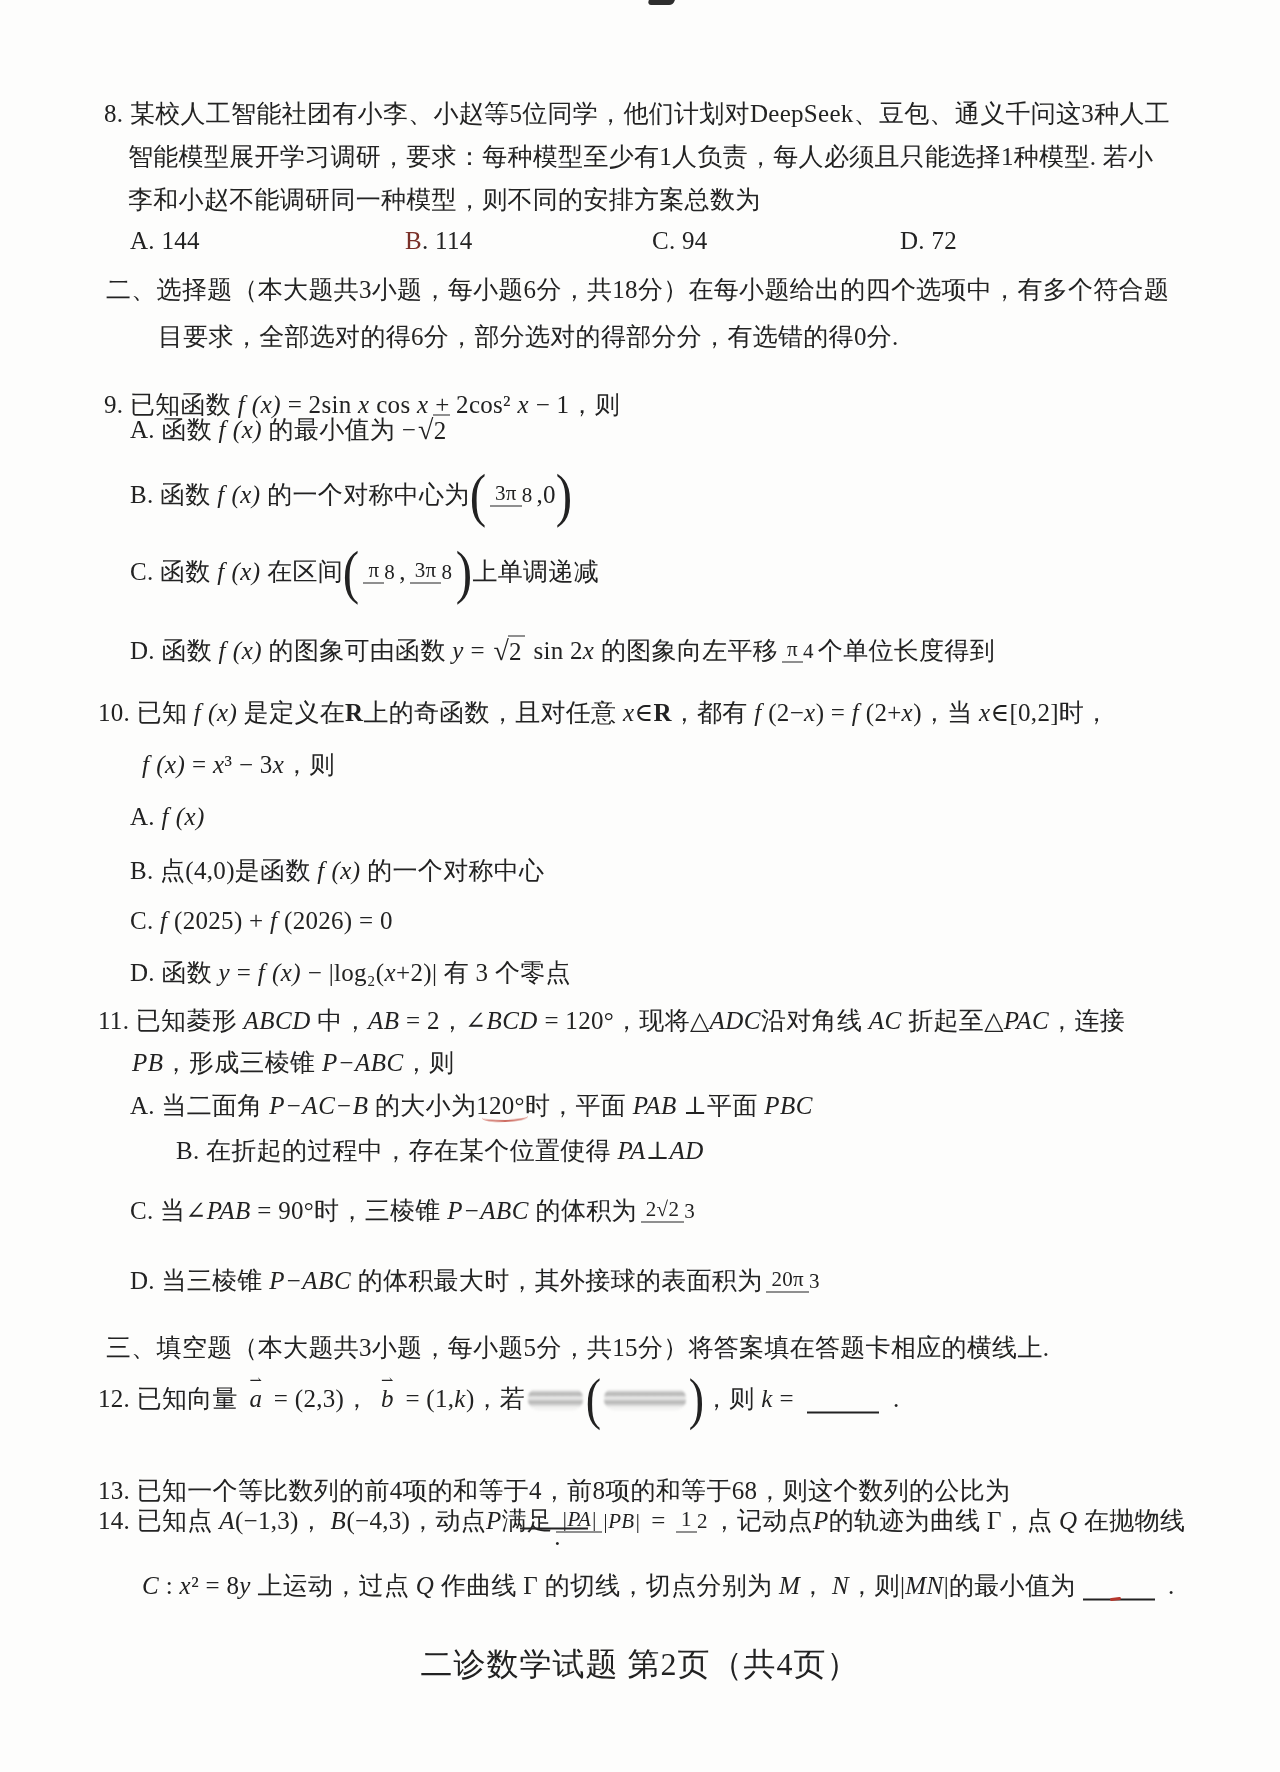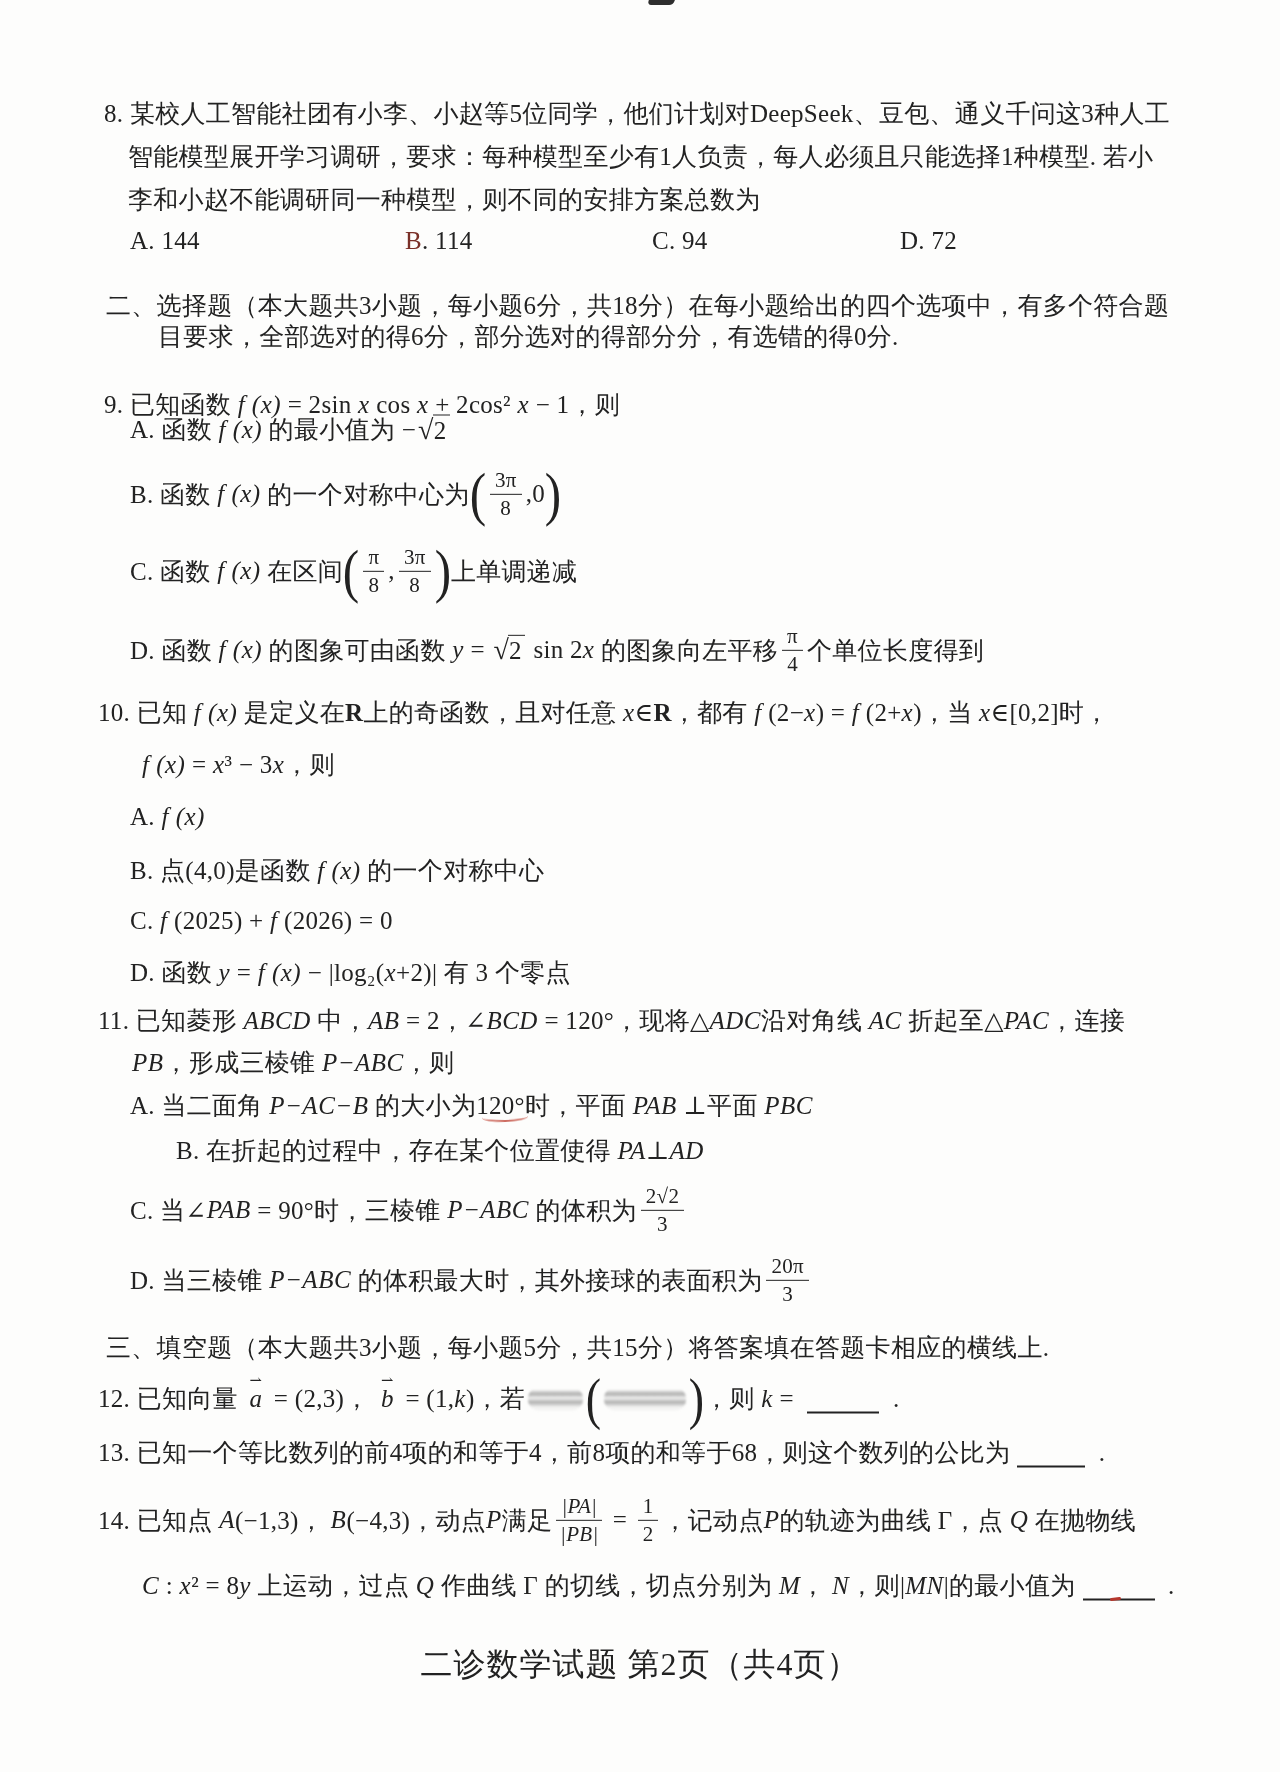"二、选择题（本大题共3小题，每小题6分，共18分）在每小题给出的四个选项中，有多" div.line { top: 305px -> 289px }
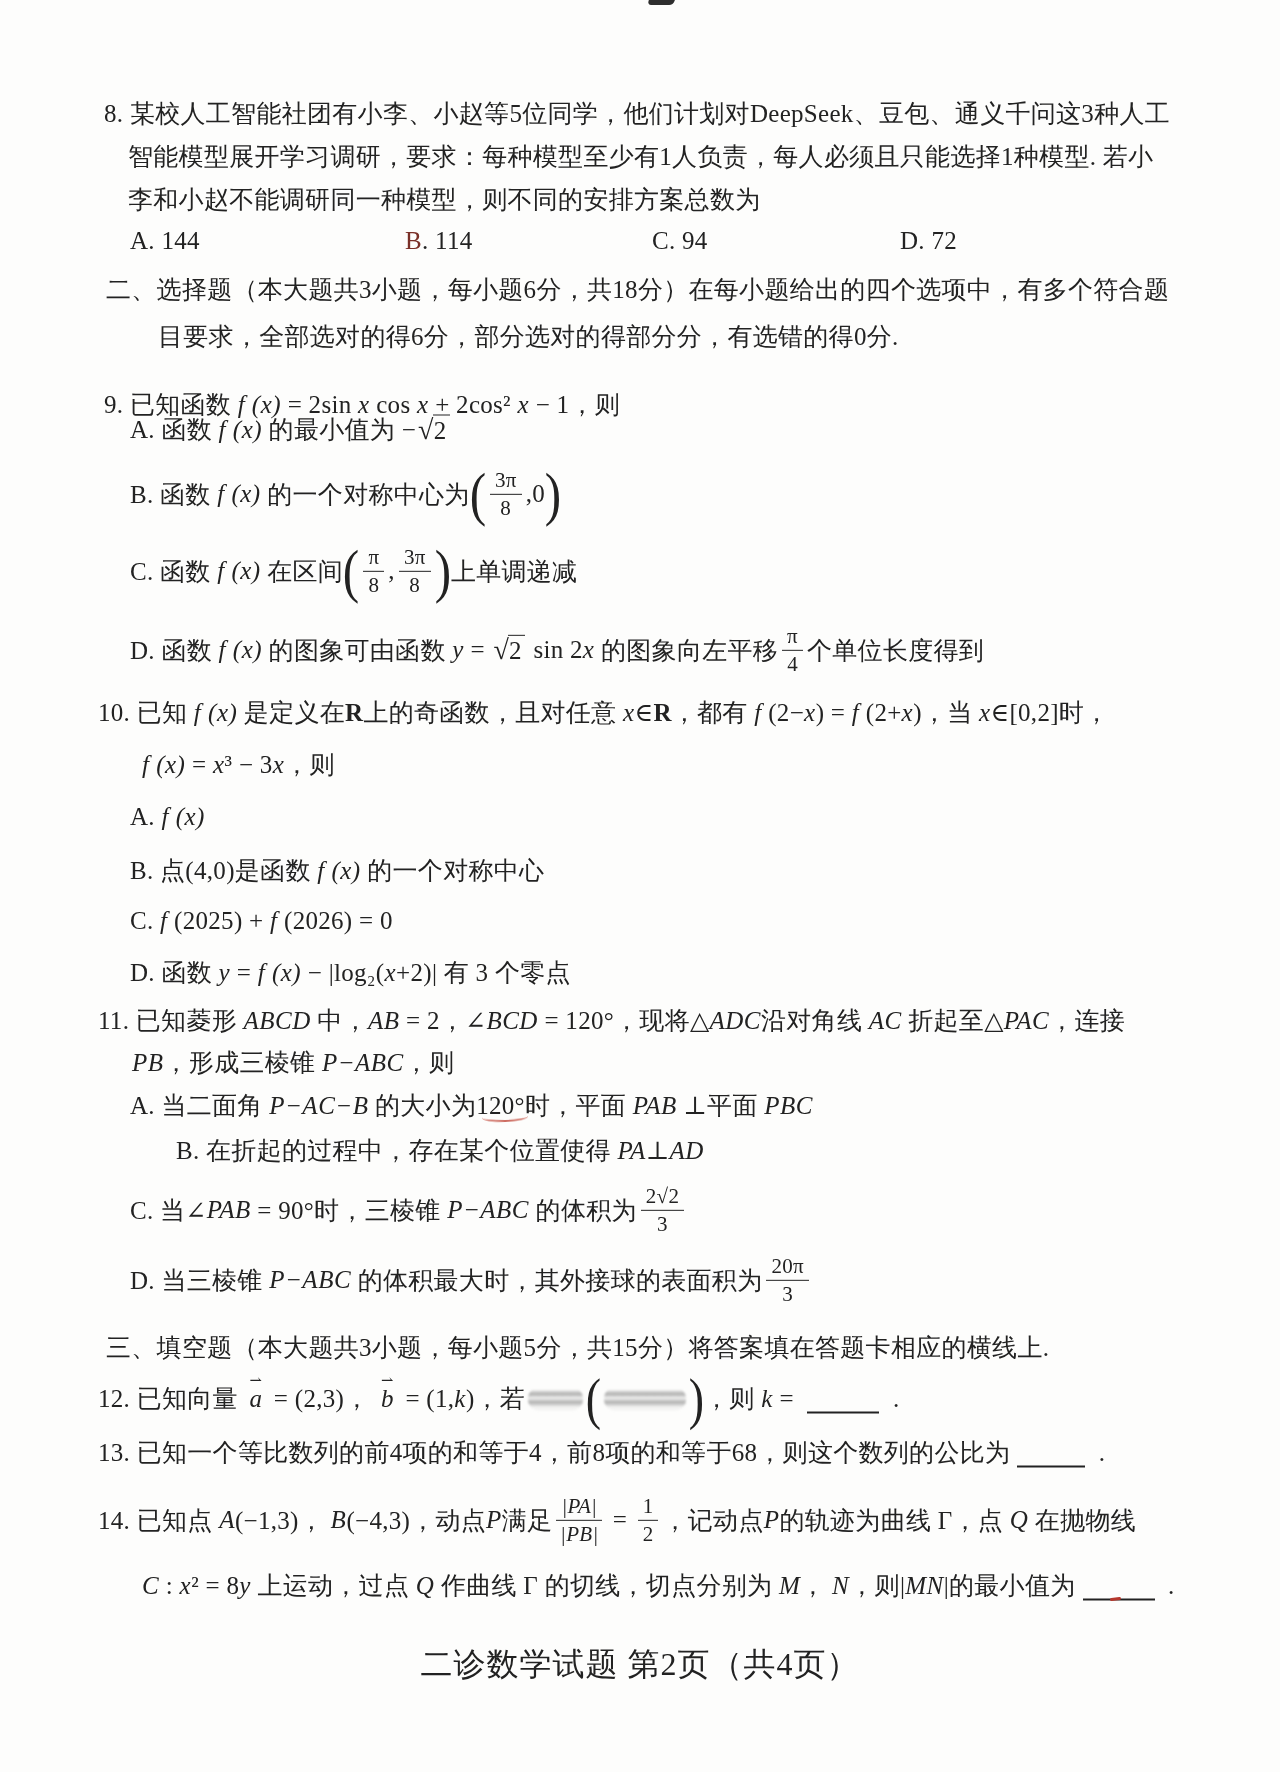"3π" .frac { flex-direction: column -> row }
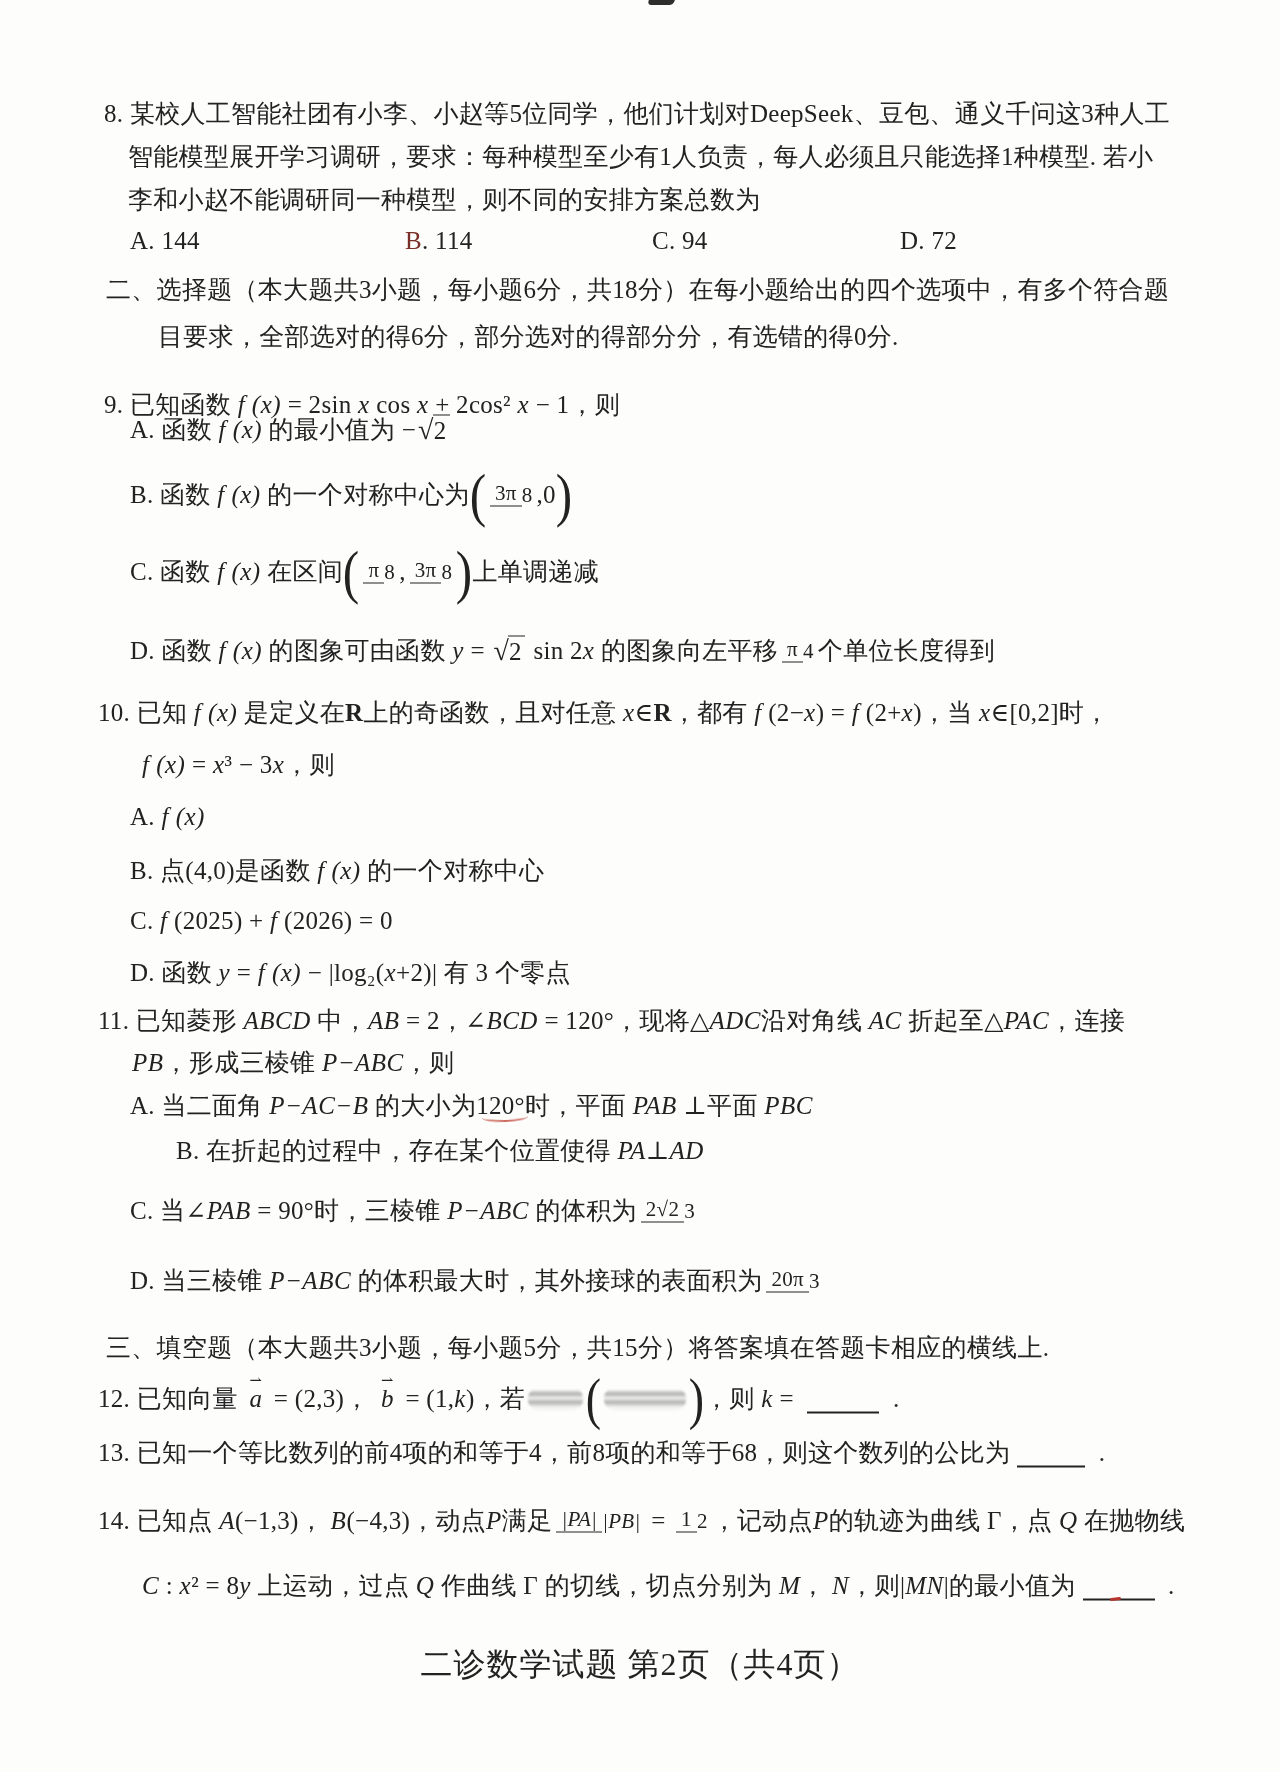"13." div.line { flex-direction: none -> column; top: 1452px -> 1512px }
